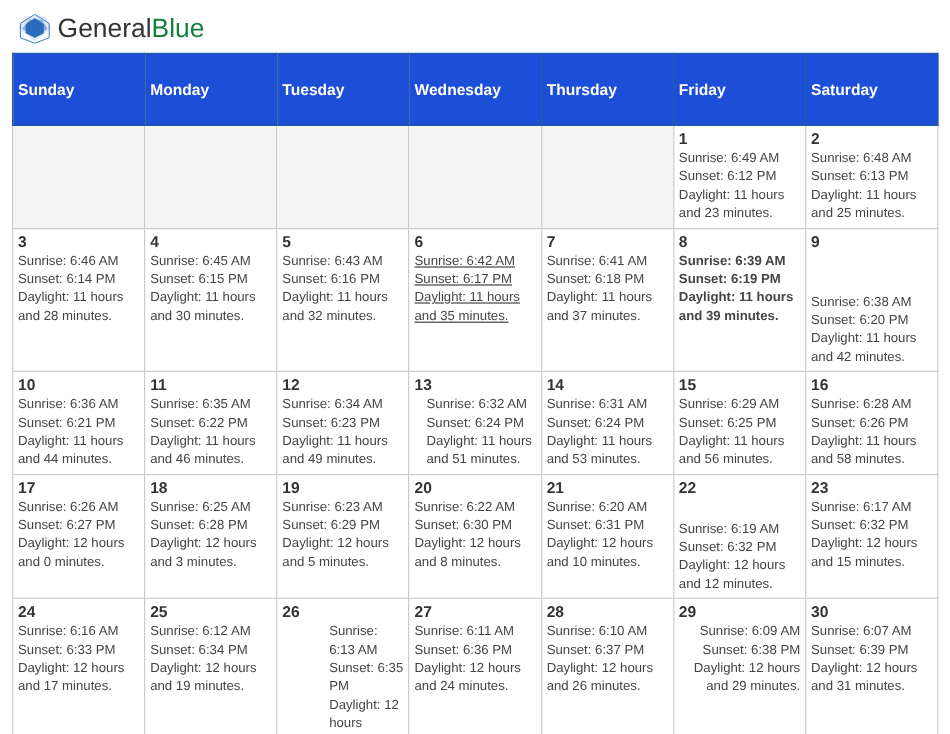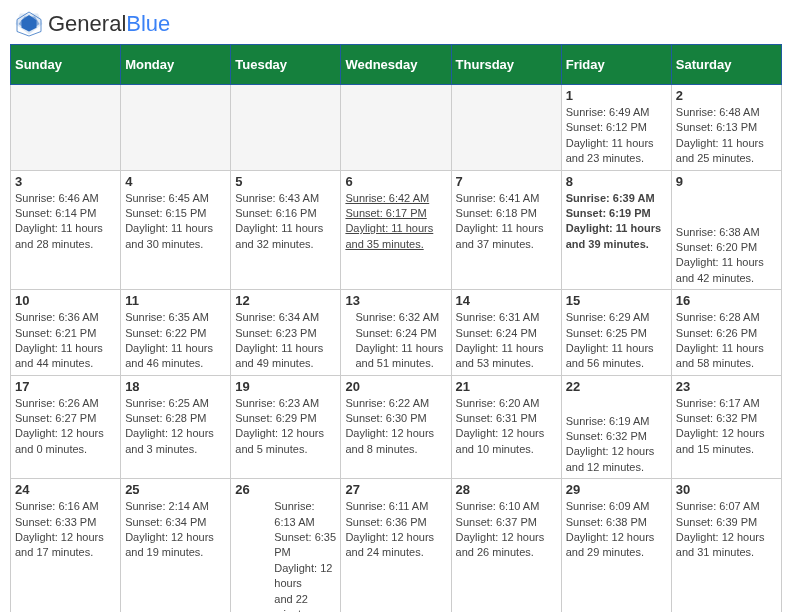"Blue" .logo-text span { color: #3b82f6 -> #15803d }
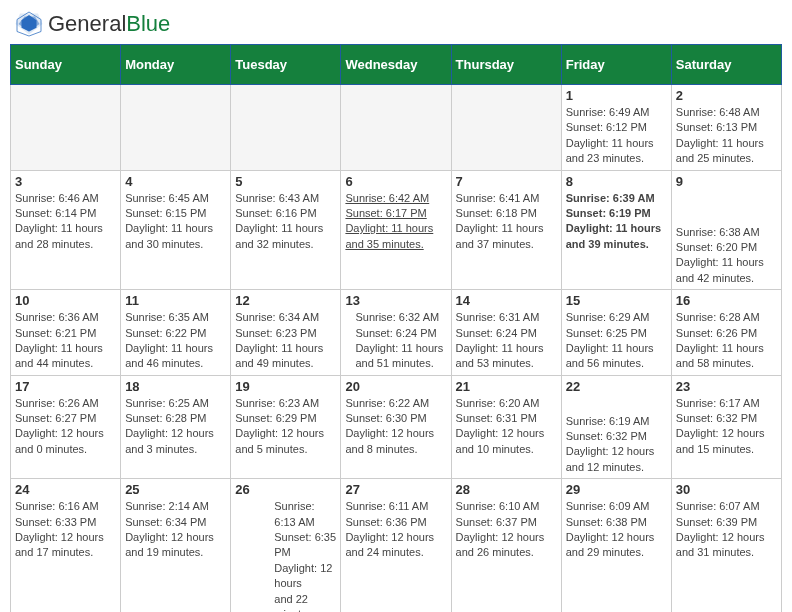"Sunday" .calendar thead tr th { background: #15803d -> #1d4ed8; padding: 12px 4px -> 22px 4px }
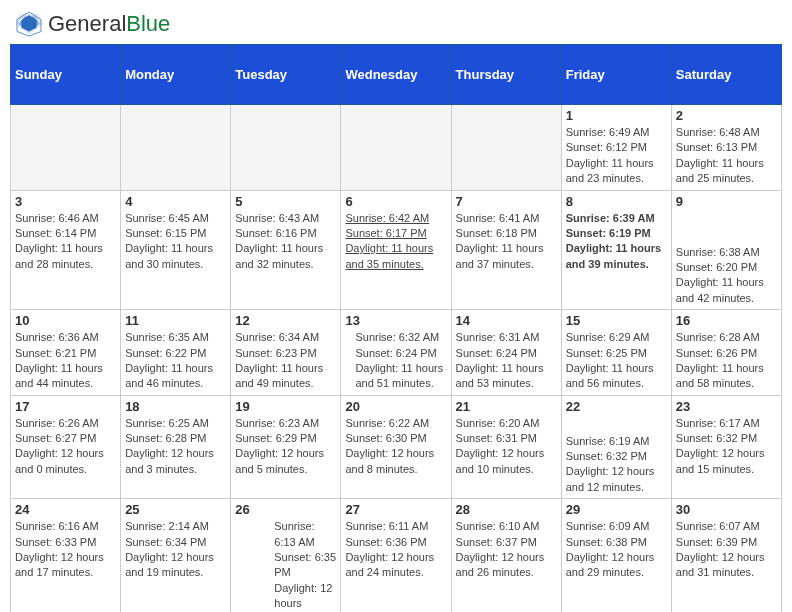"Sunrise: 2:14 AM" div.day-info { text: 2:14 -> 6:12 }
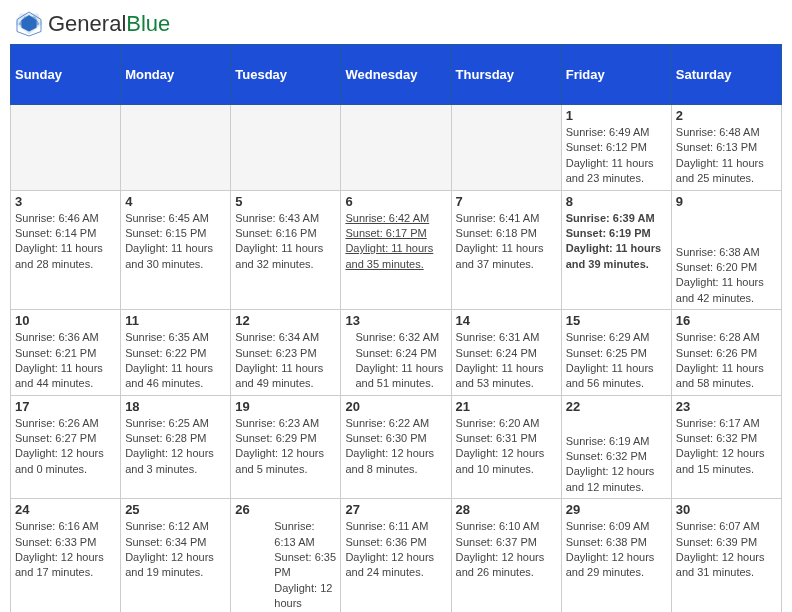"Sunrise: 6:09 AM" div.day-info { text-align: none -> right }
